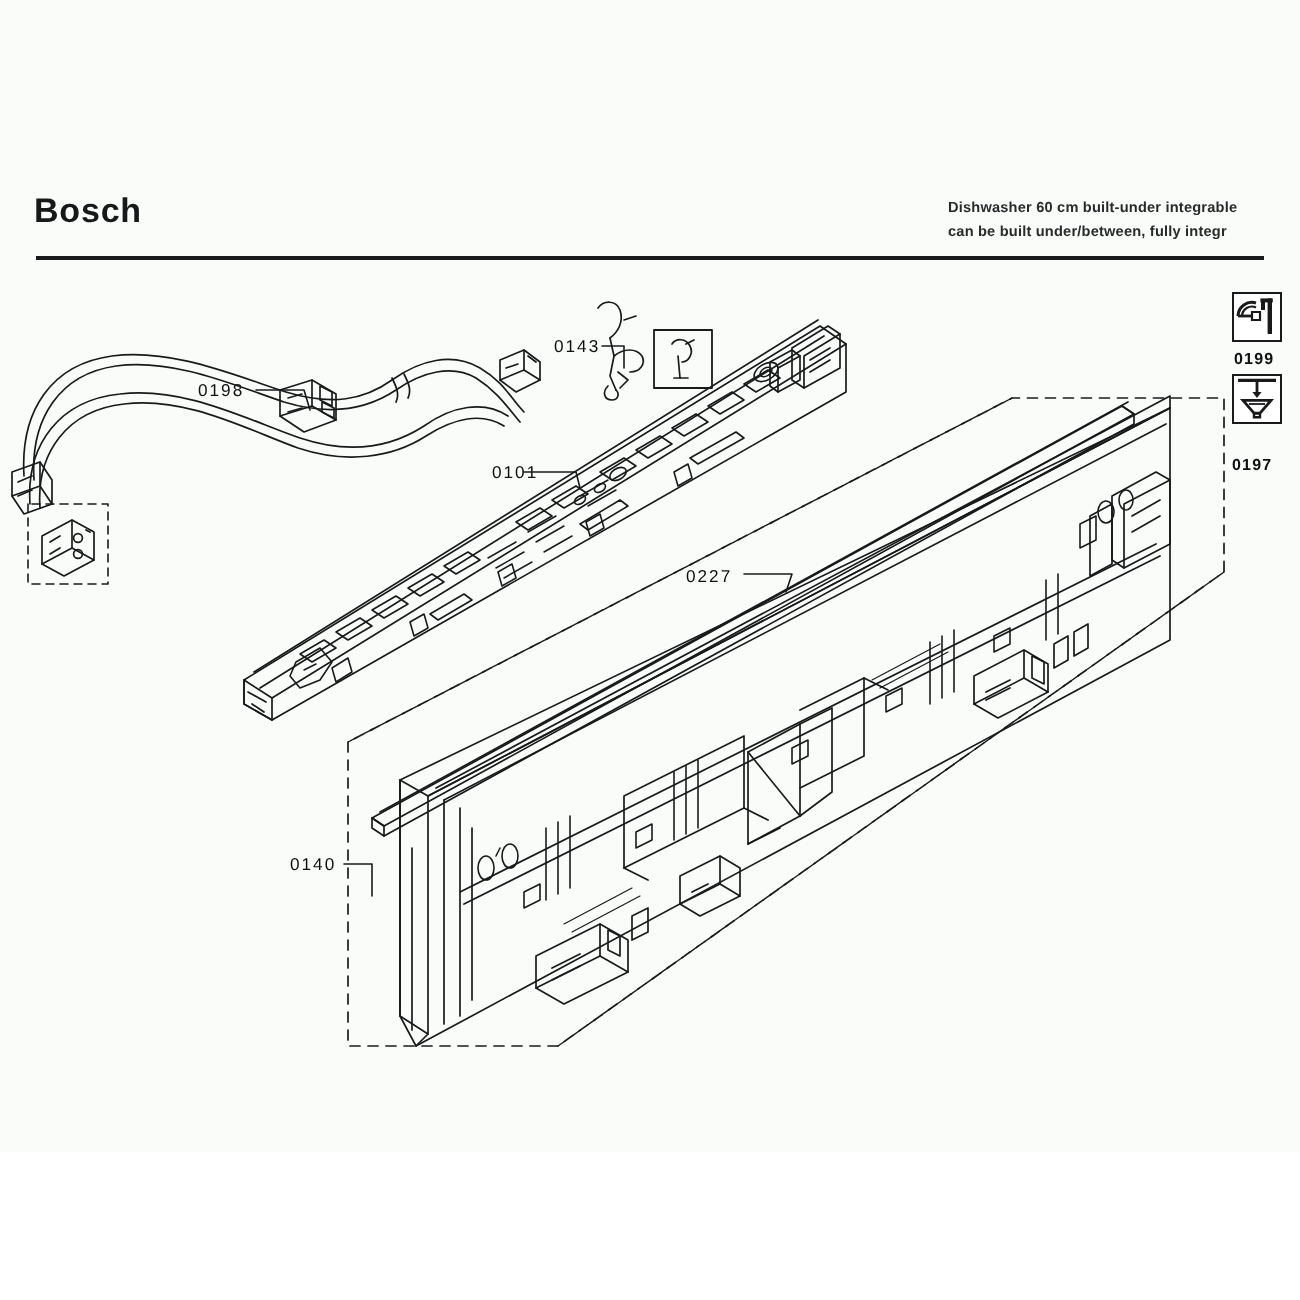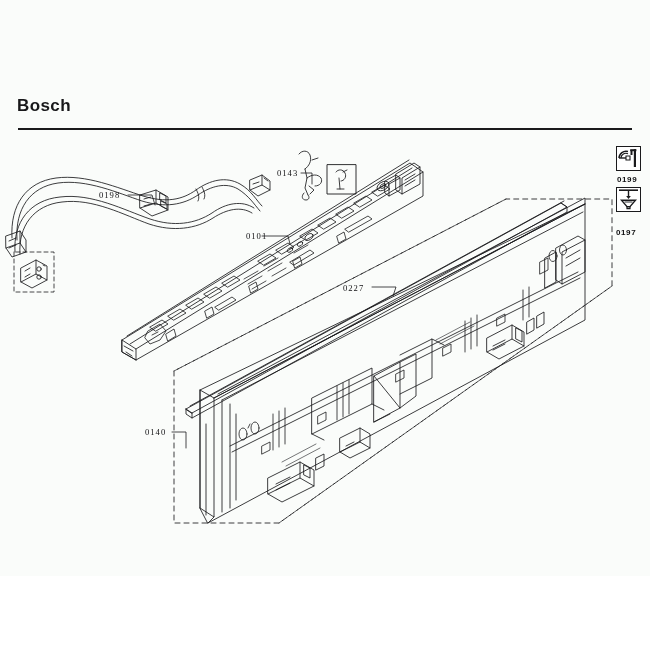"Dishwasher 60 cm built-under integrable" div { html: none -> <div> <div>Dishwasher 60 cm built-under integrable</div> <div>can be built under/between, fully integr</div> </div> }
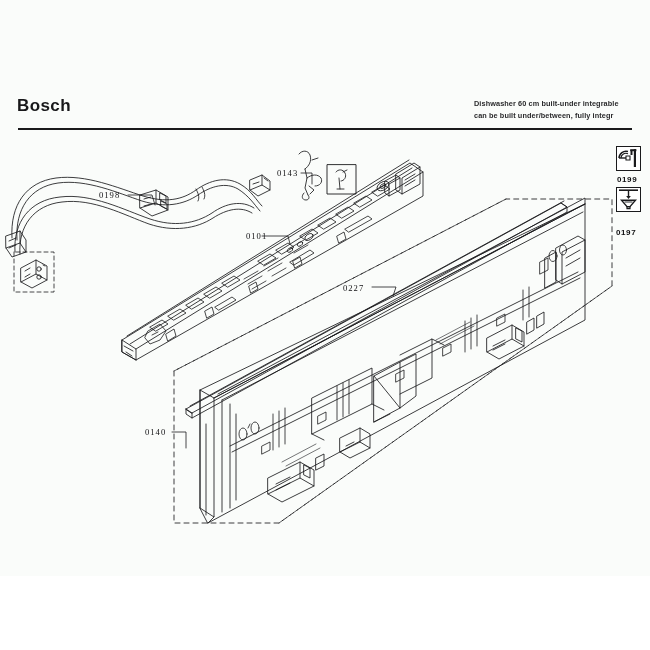"0143" .lbl { font-family: Liberation Serif, serif -> Liberation Sans, sans-serif }
